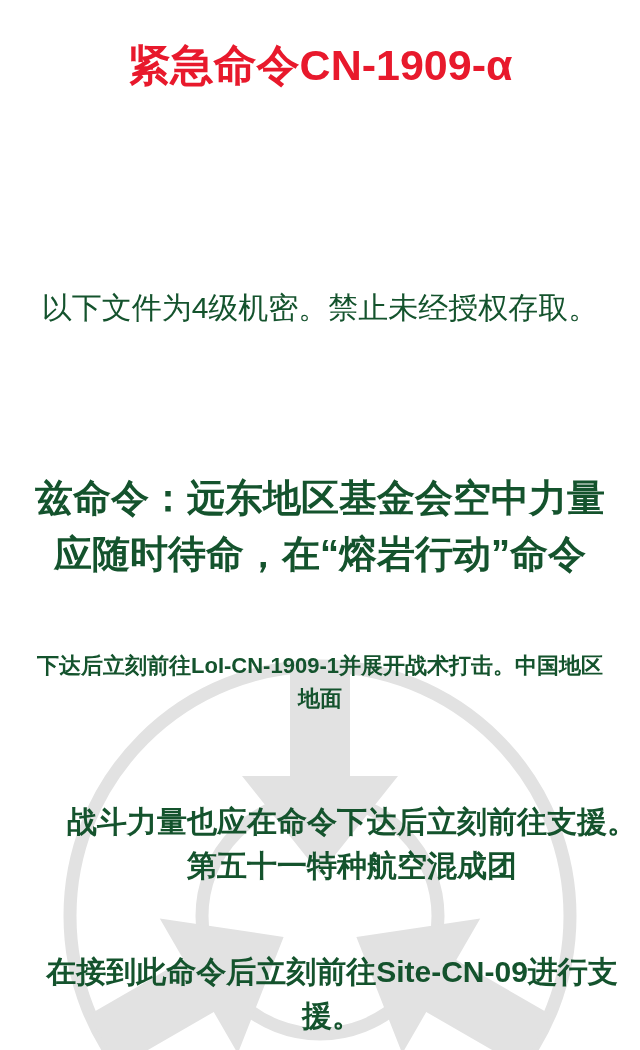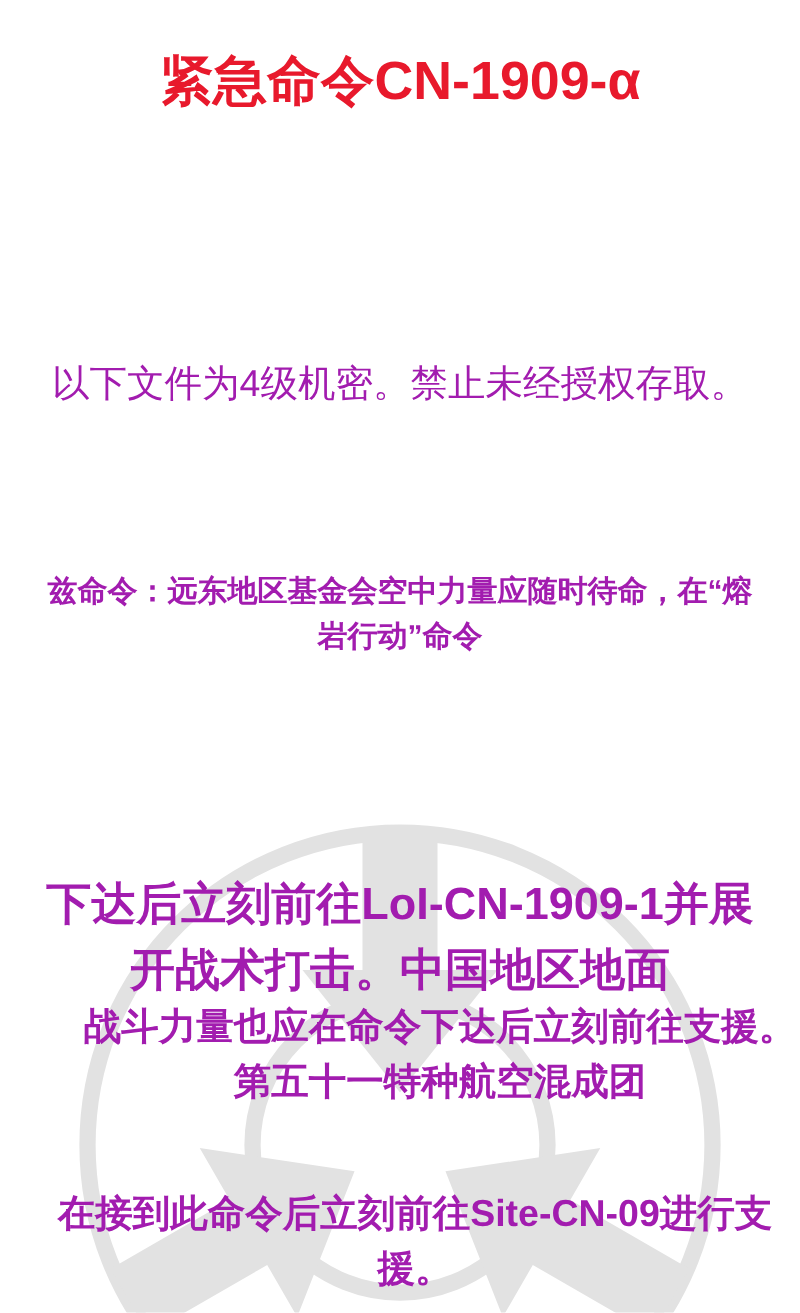"以下文件为4级机密。禁止未经授权存取。" .para { color: #a21caf -> #14532d }
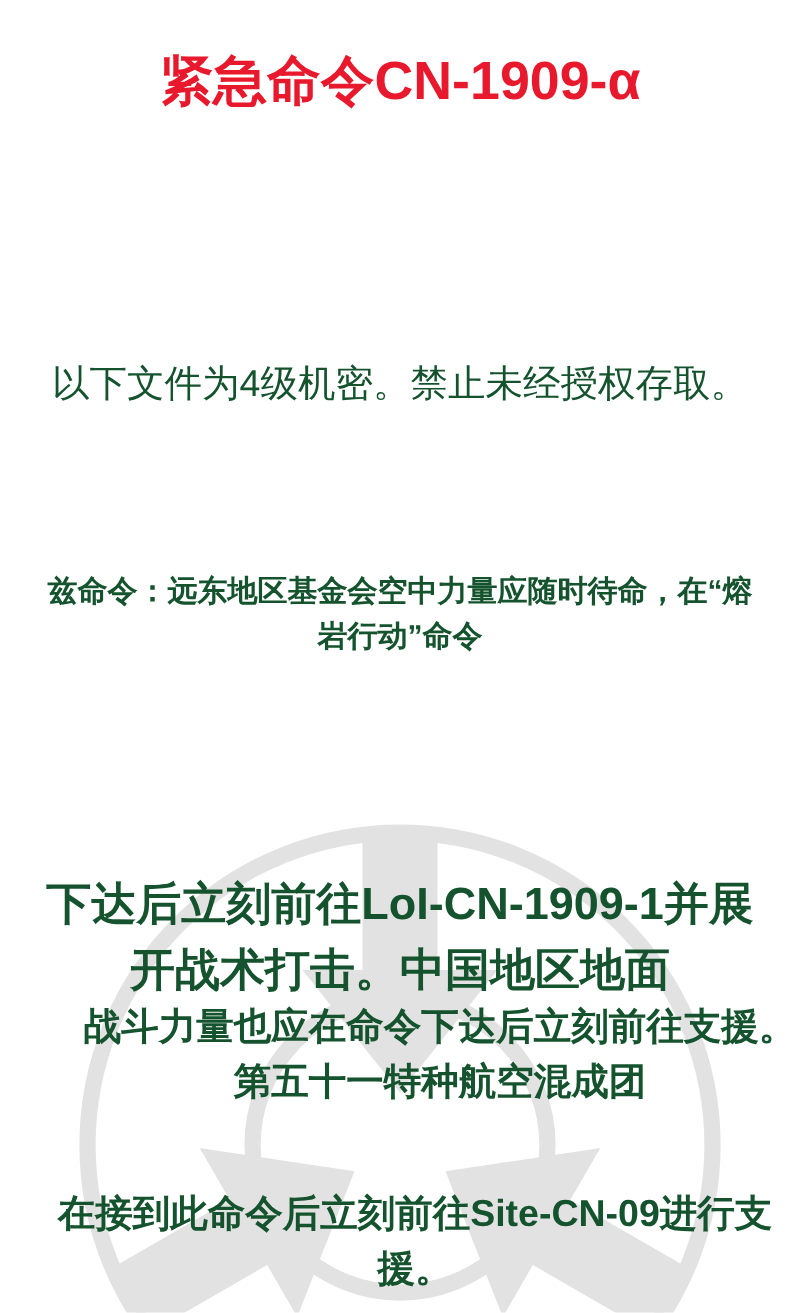"兹命令：远东地区基金会空中力量应随时待命，在“熔岩行动”命令" #para-order-1 { font-size: 24px -> 38px }
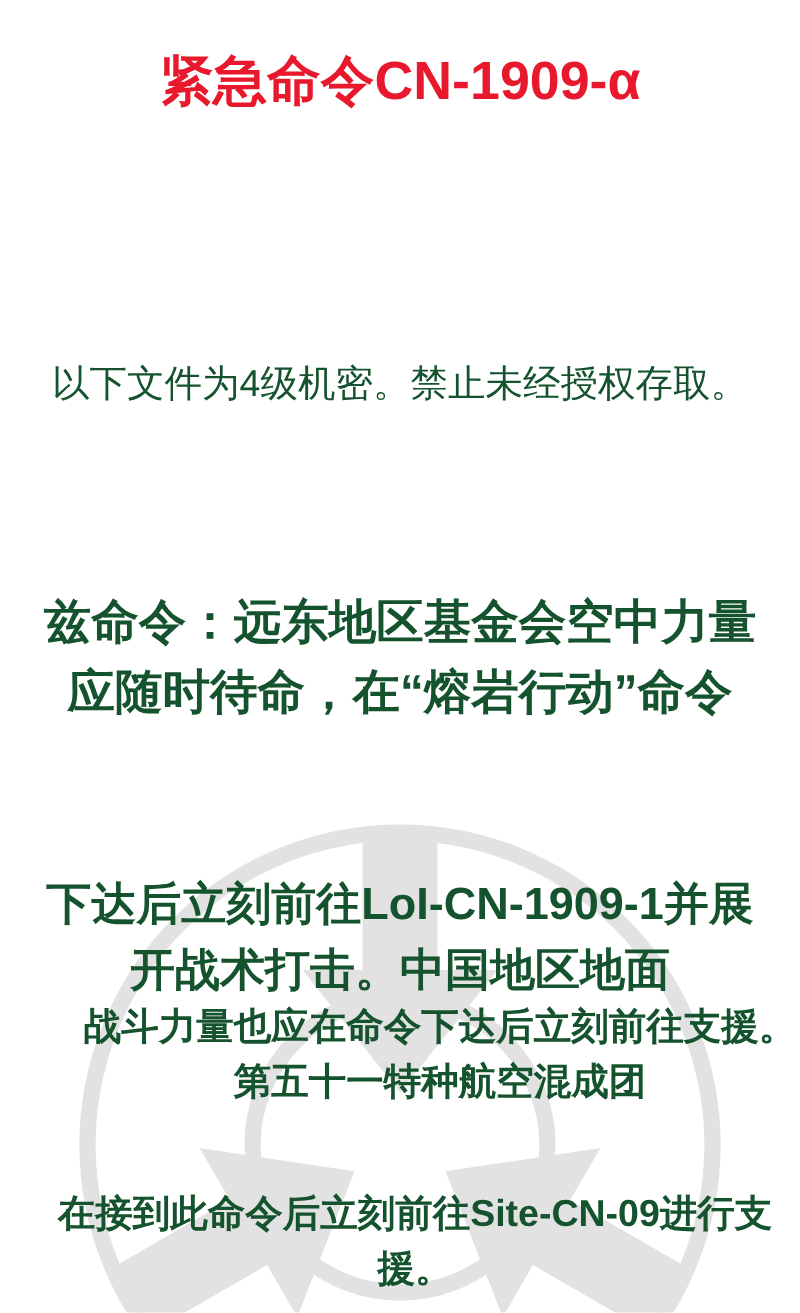"下达后立刻前往LoI-CN-1909-1并展开战术打击。中国地区地面" #para-order-2 { font-size: 36px -> 22px; top: 660px -> 628px }
